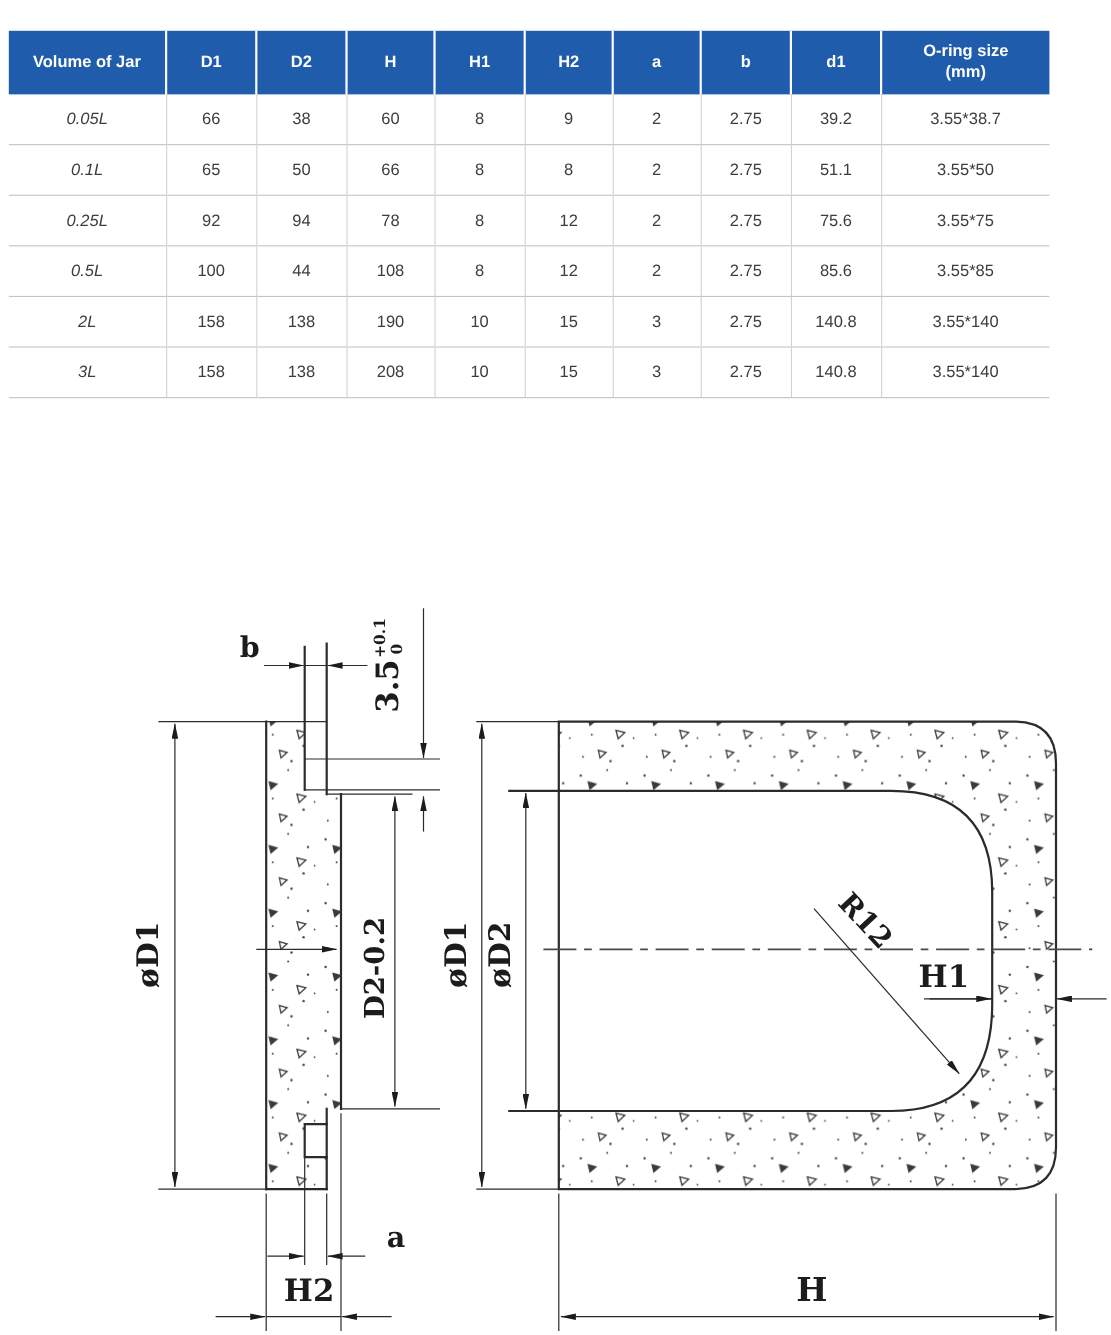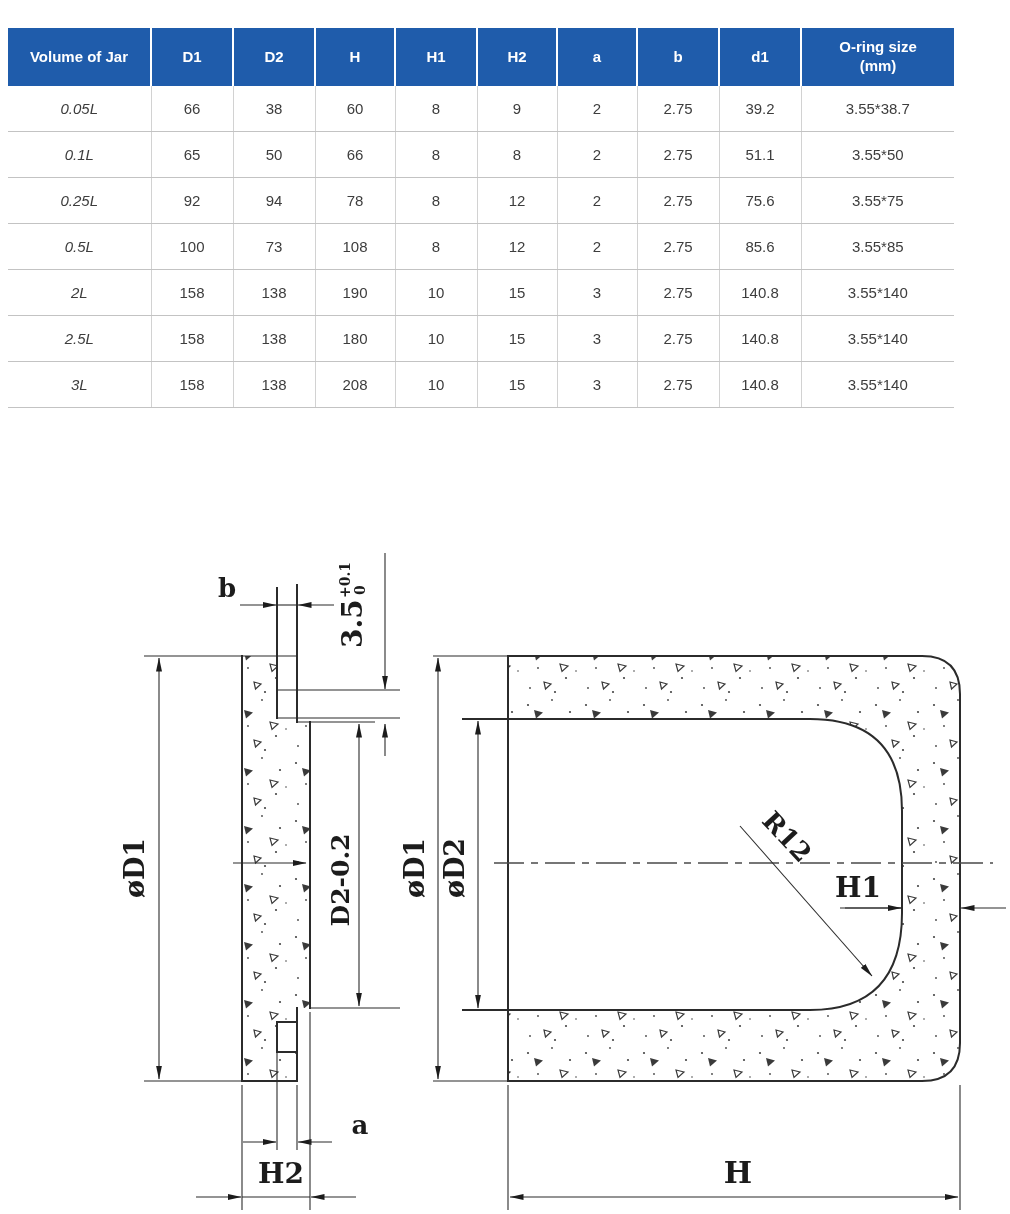"73" td { text: 73 -> 44 }
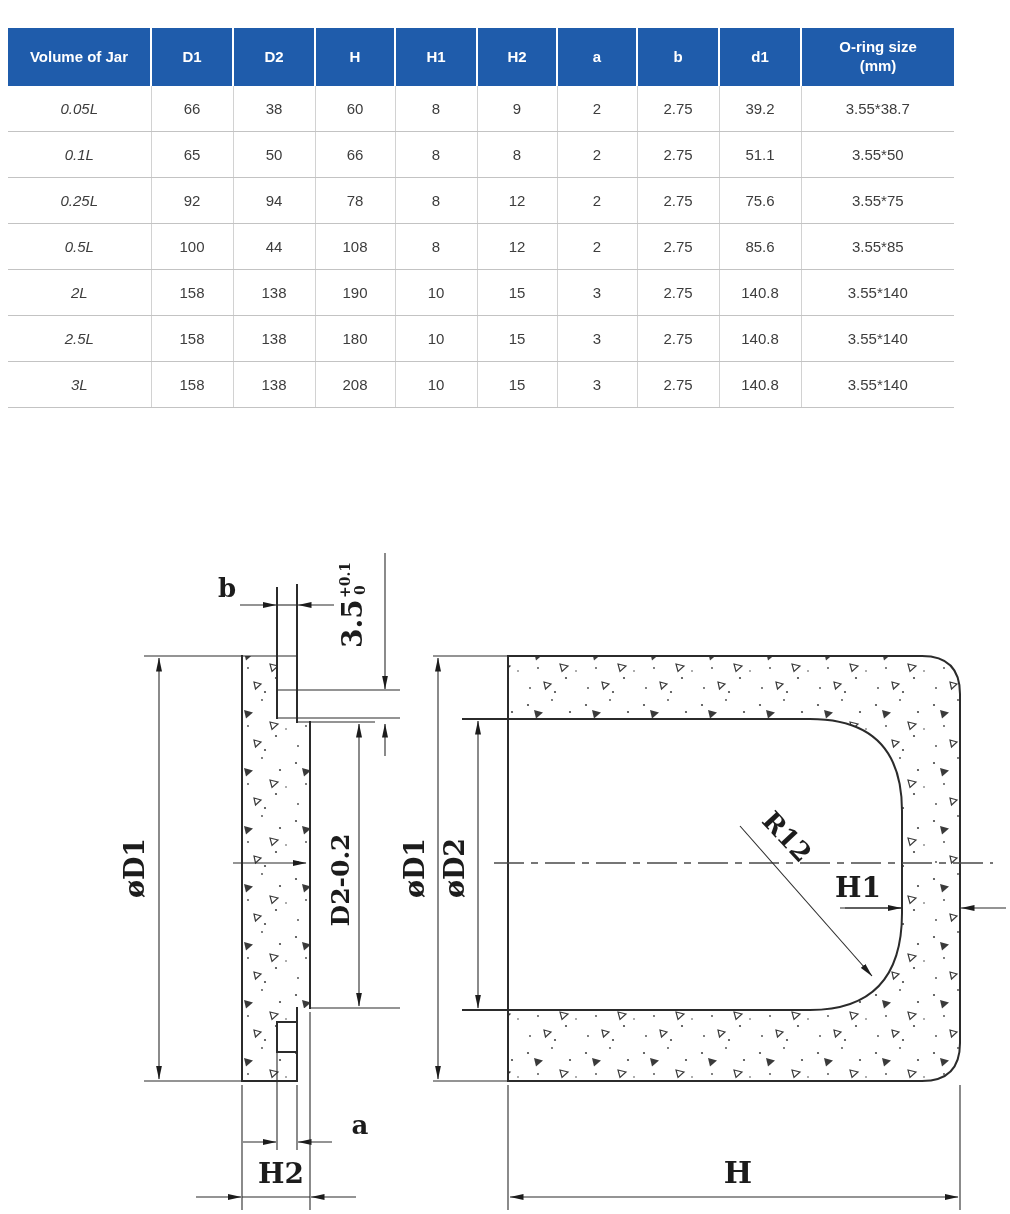"2.5L" tr { html: <tr> <td>2.5L</td> <td>158</td> <td>138</td> <td>180</td> <td>10</td> <td>15</td> <td>3</td> <td>2.75</td> <td>140.8</td> <td>3.55*140</td> </tr> -> none }
